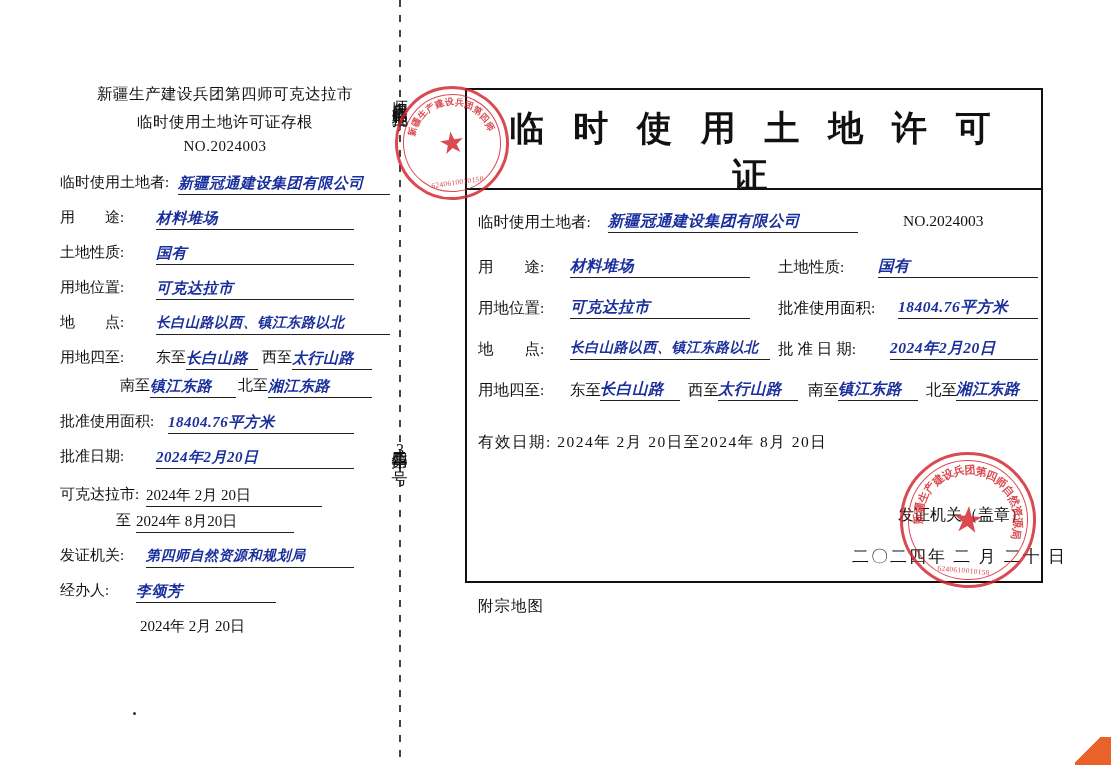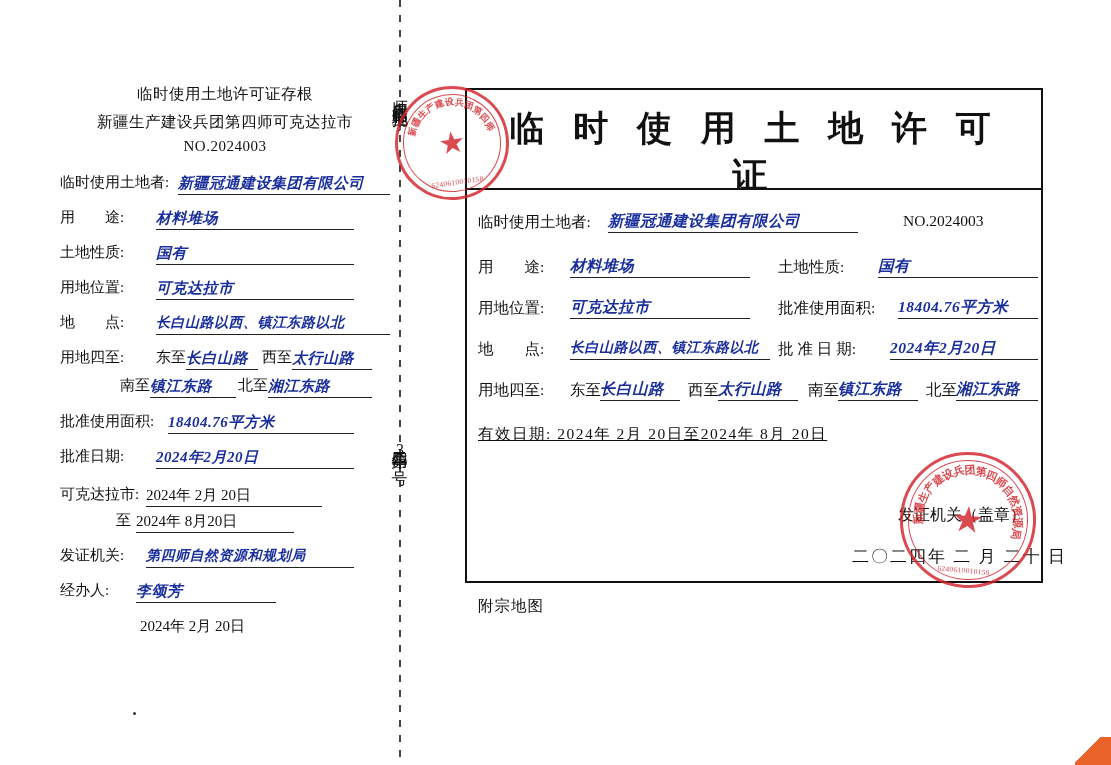"临时使用土地许可证存根" div.stub-title { order: before "新疆生产建设兵团第四师可克达拉市" -> after "新疆生产建设兵团第四师可克达拉市" }
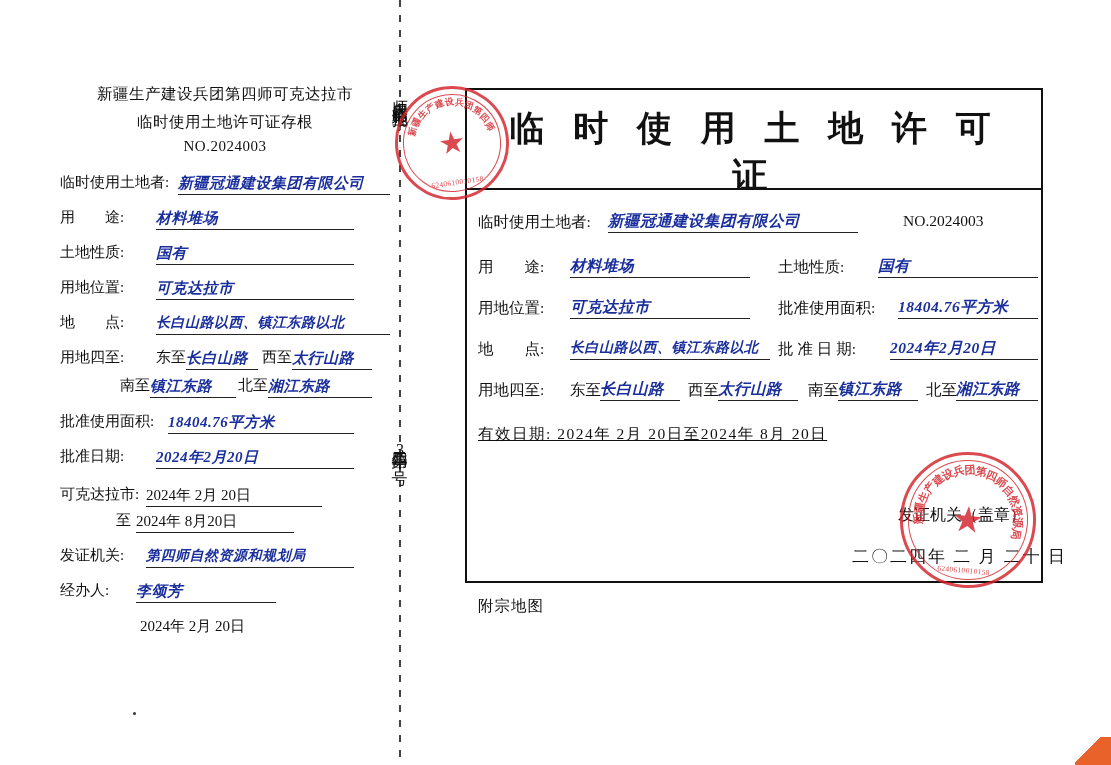"有效日期: 2024年 2月 20日至2024年 8月" span.cplain { text-decoration: underline -> none; top: 6px -> 14px }
